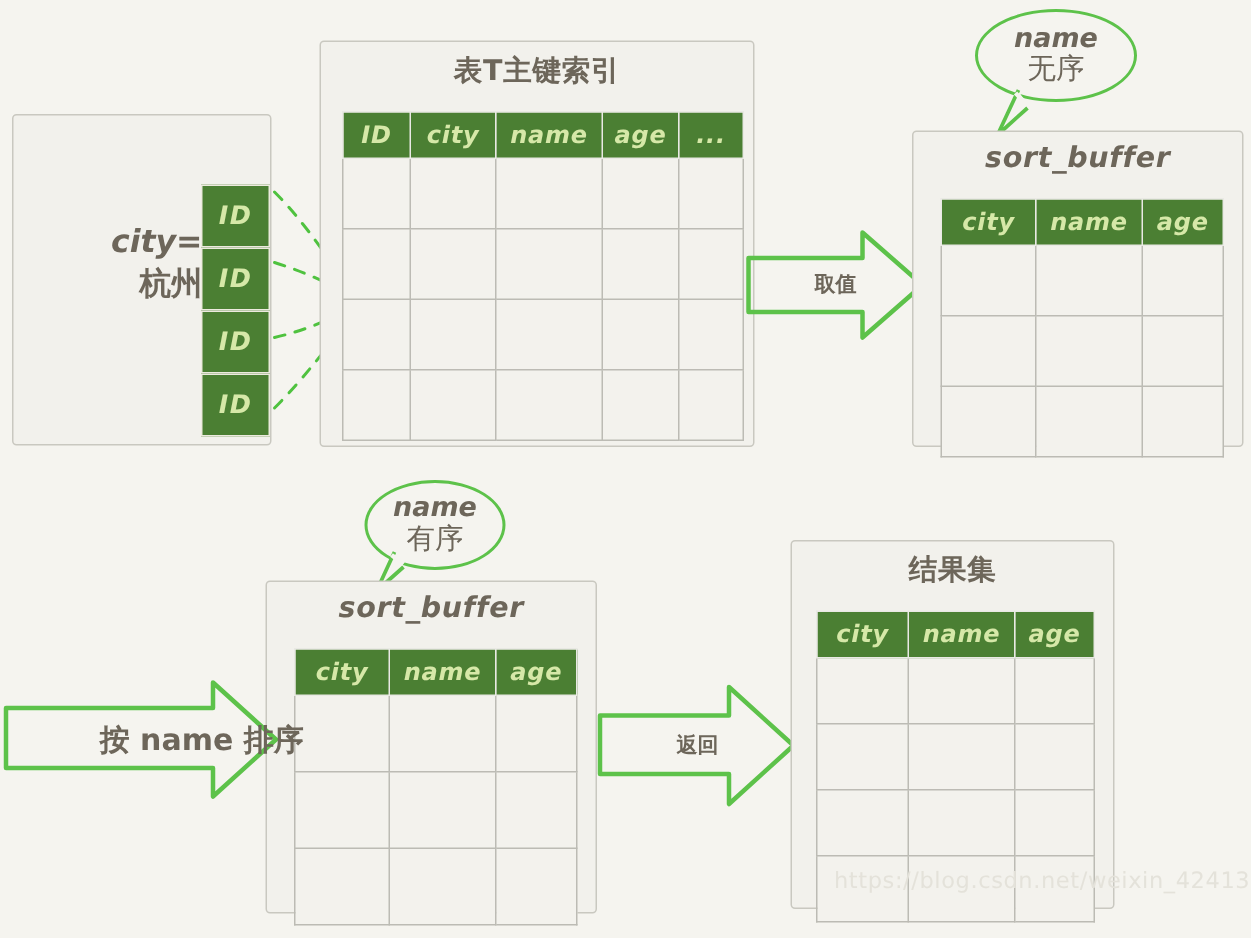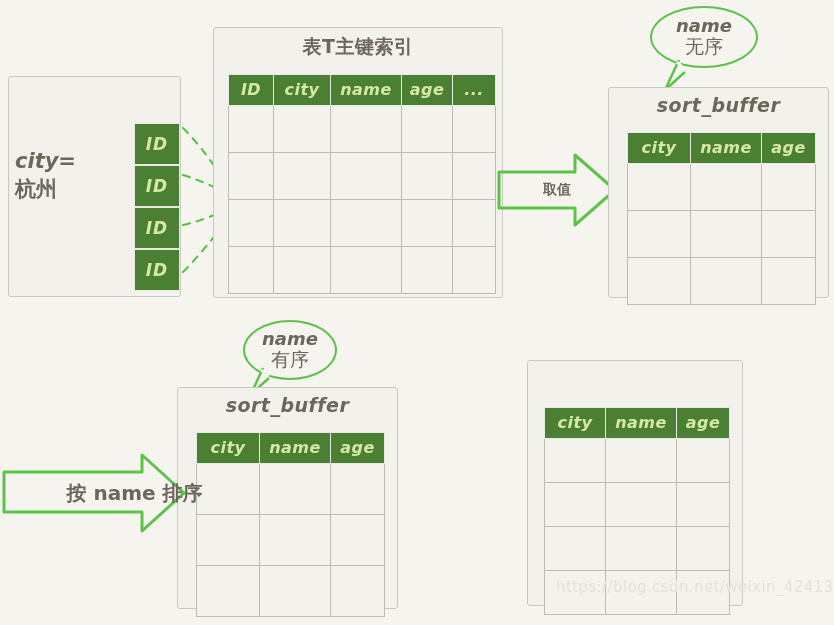"city=" #city-cond { text-align: left -> right }
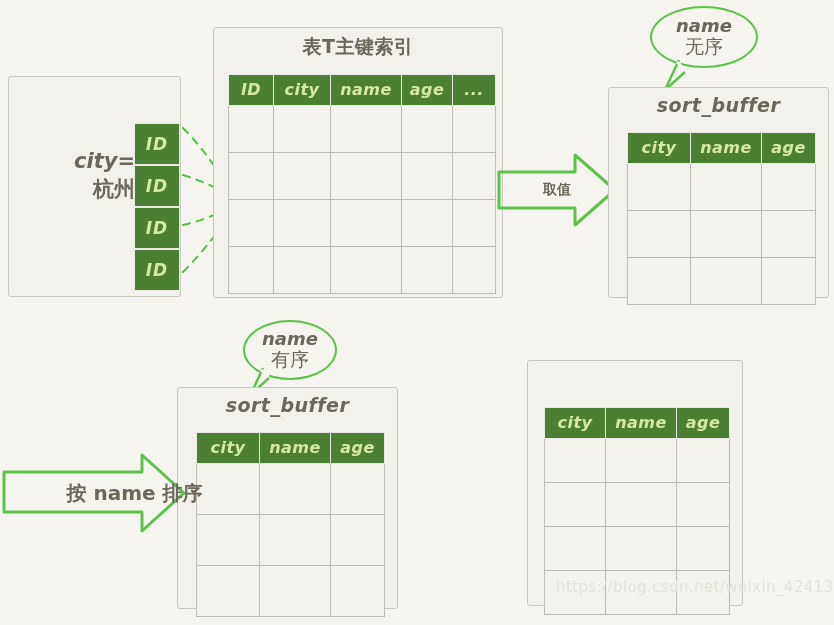"结果集" div.panel-title { html: none -> <div>结果集</div> }
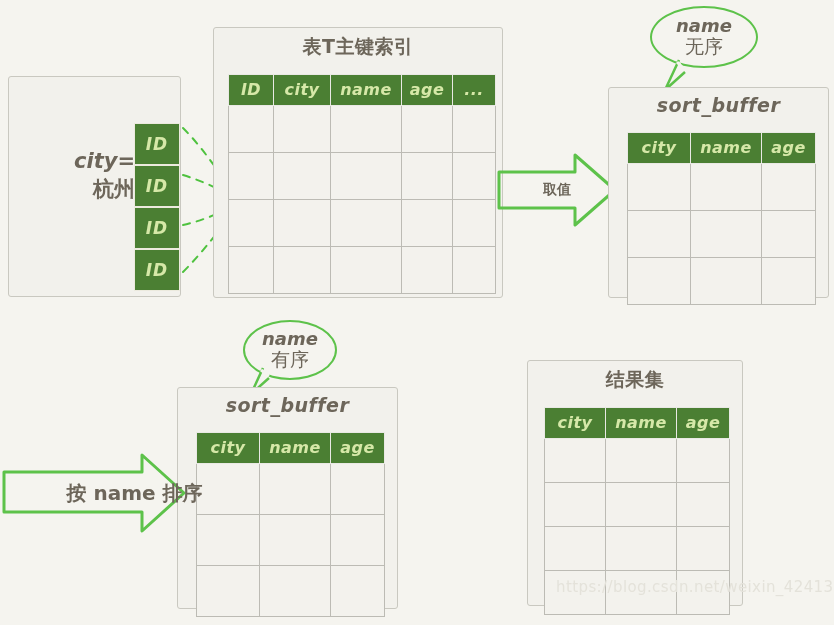"返回" div.arrow { html: none -> <div> <svg> <path></path> </svg> <div>返回</div> </div> }
